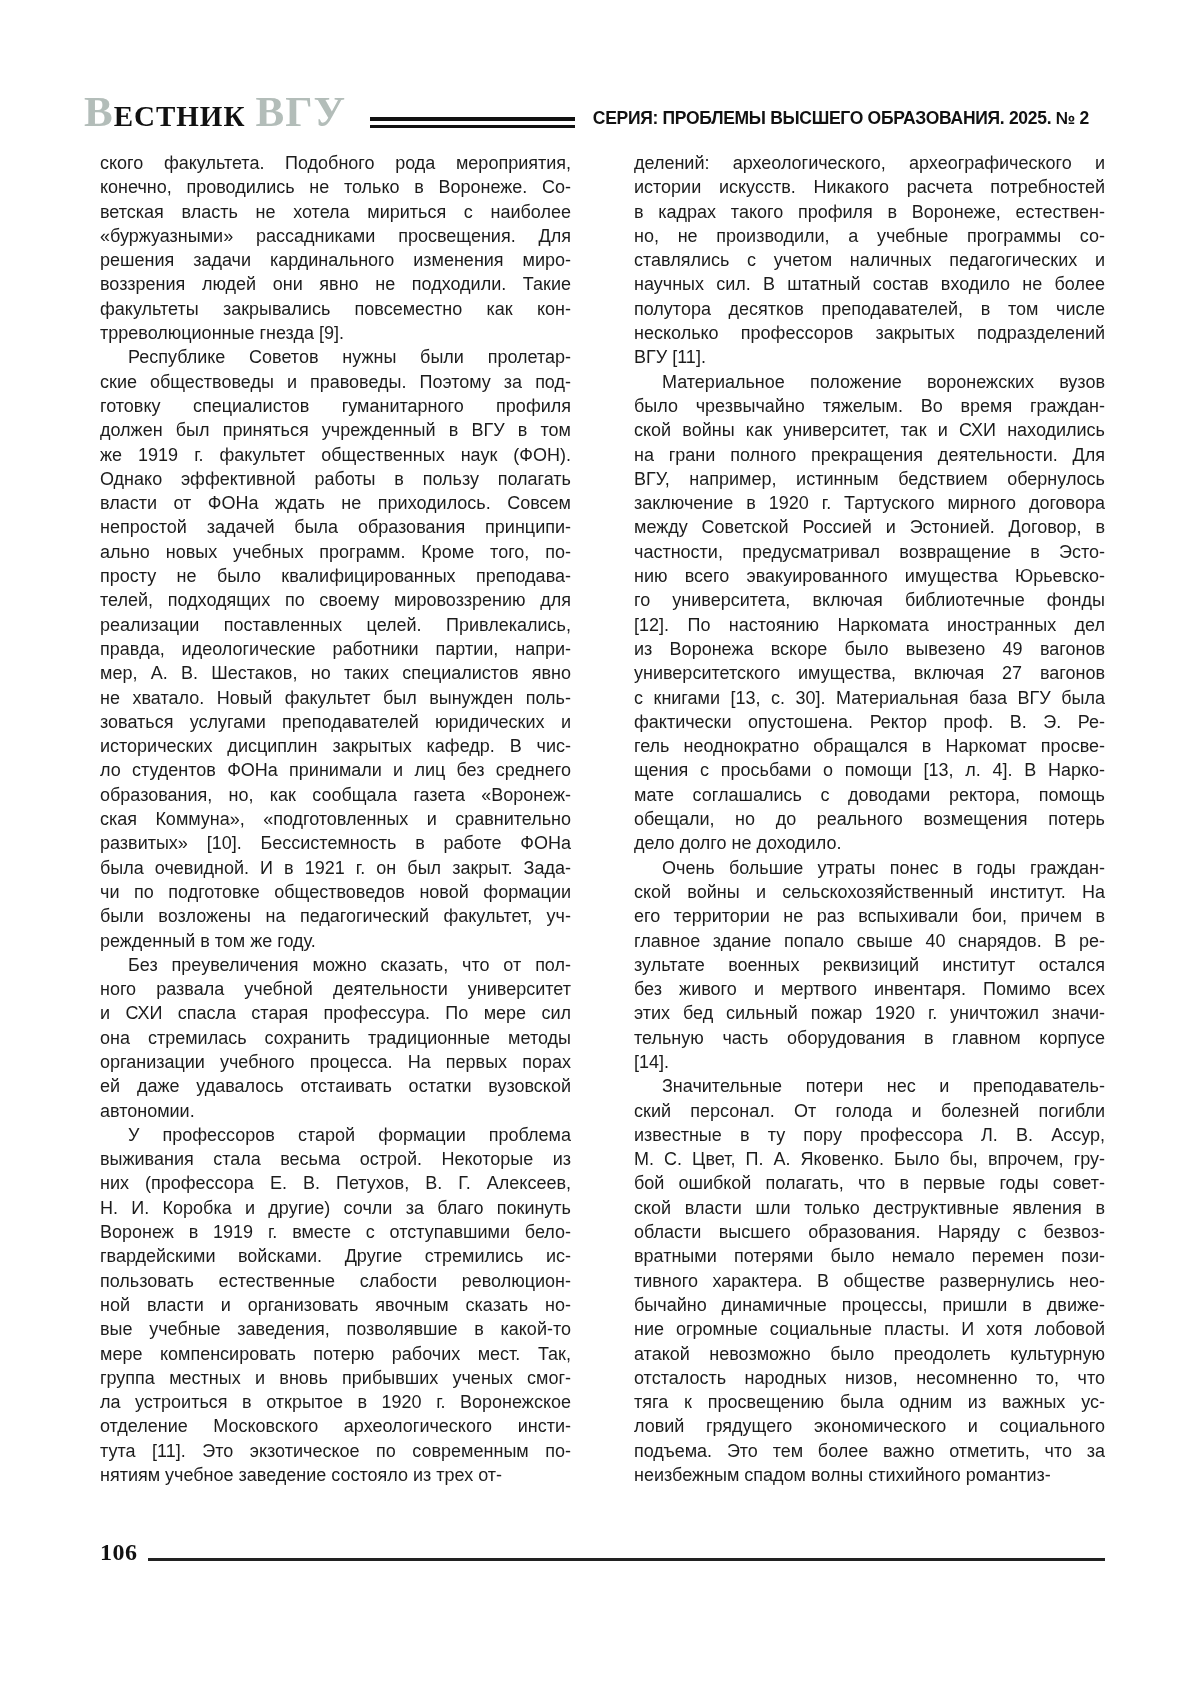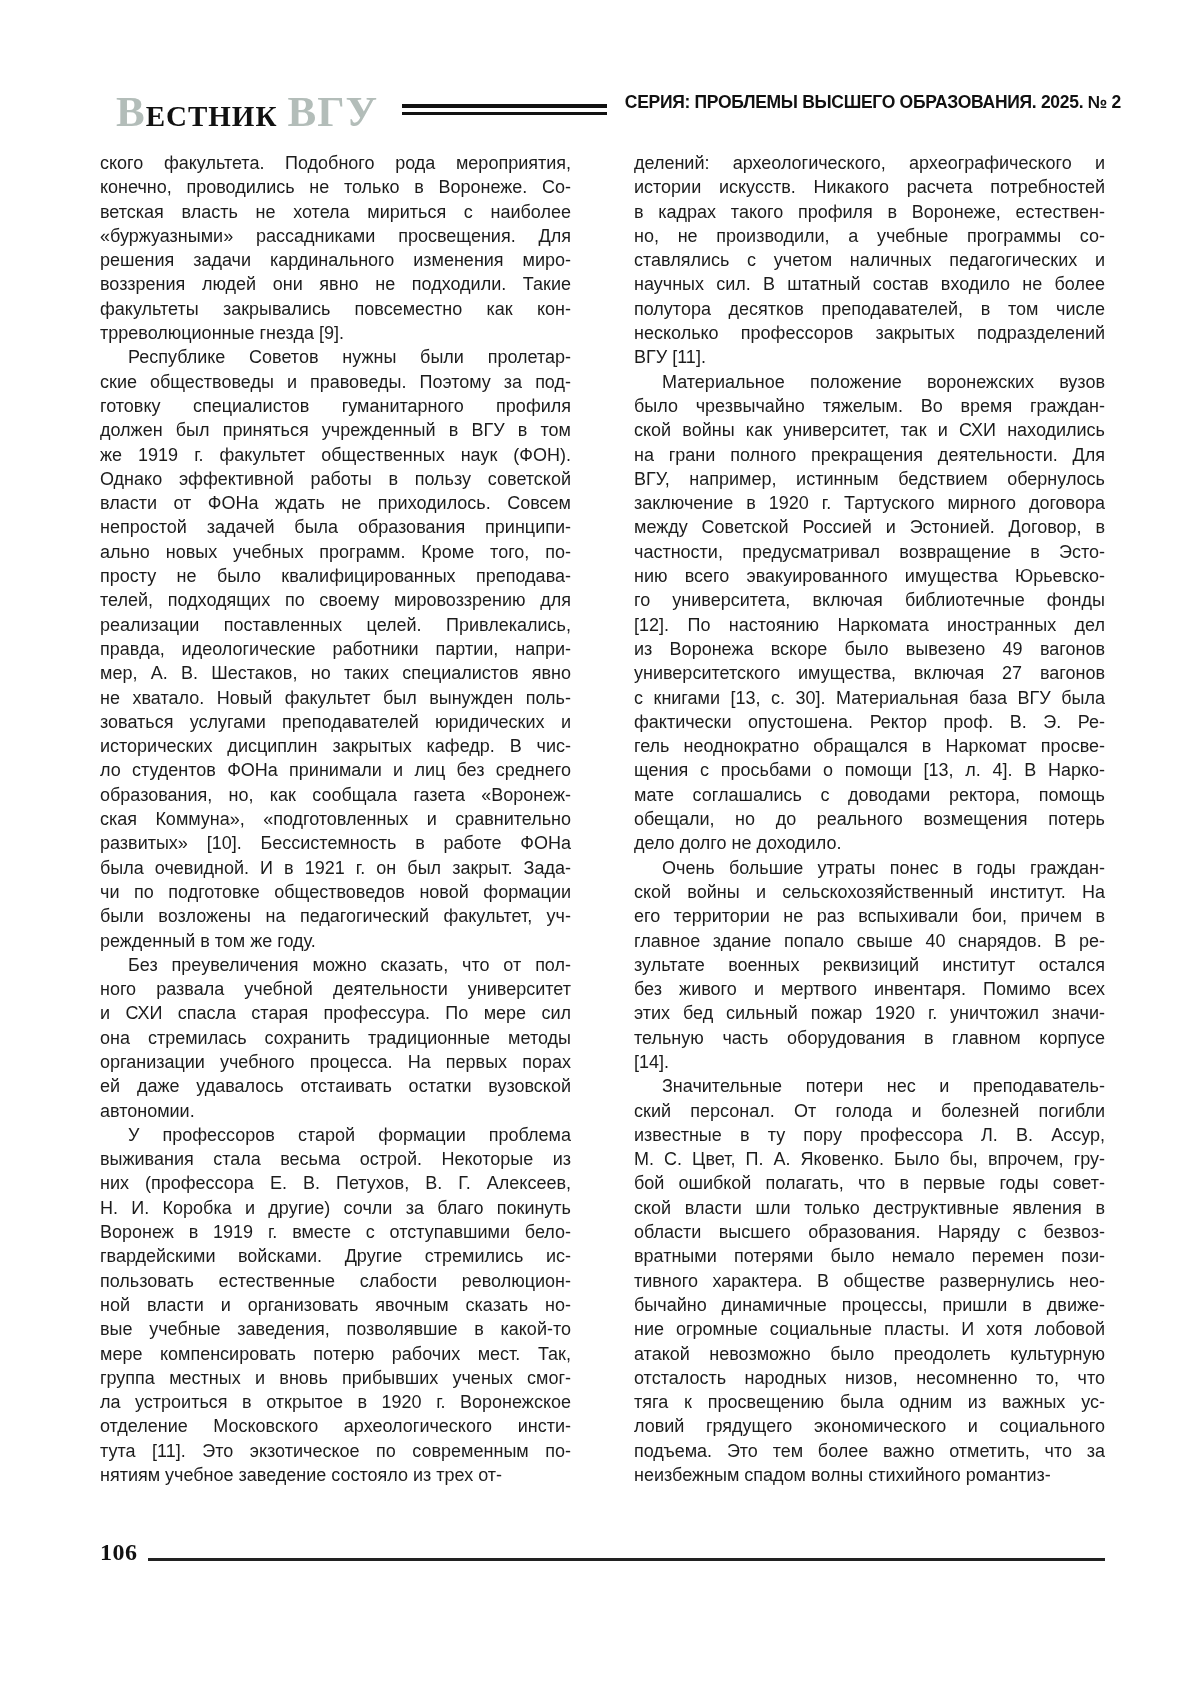"ВЕСТНИК ВГУ" .header { align-items: center -> flex-end; left: 116px -> 84px }
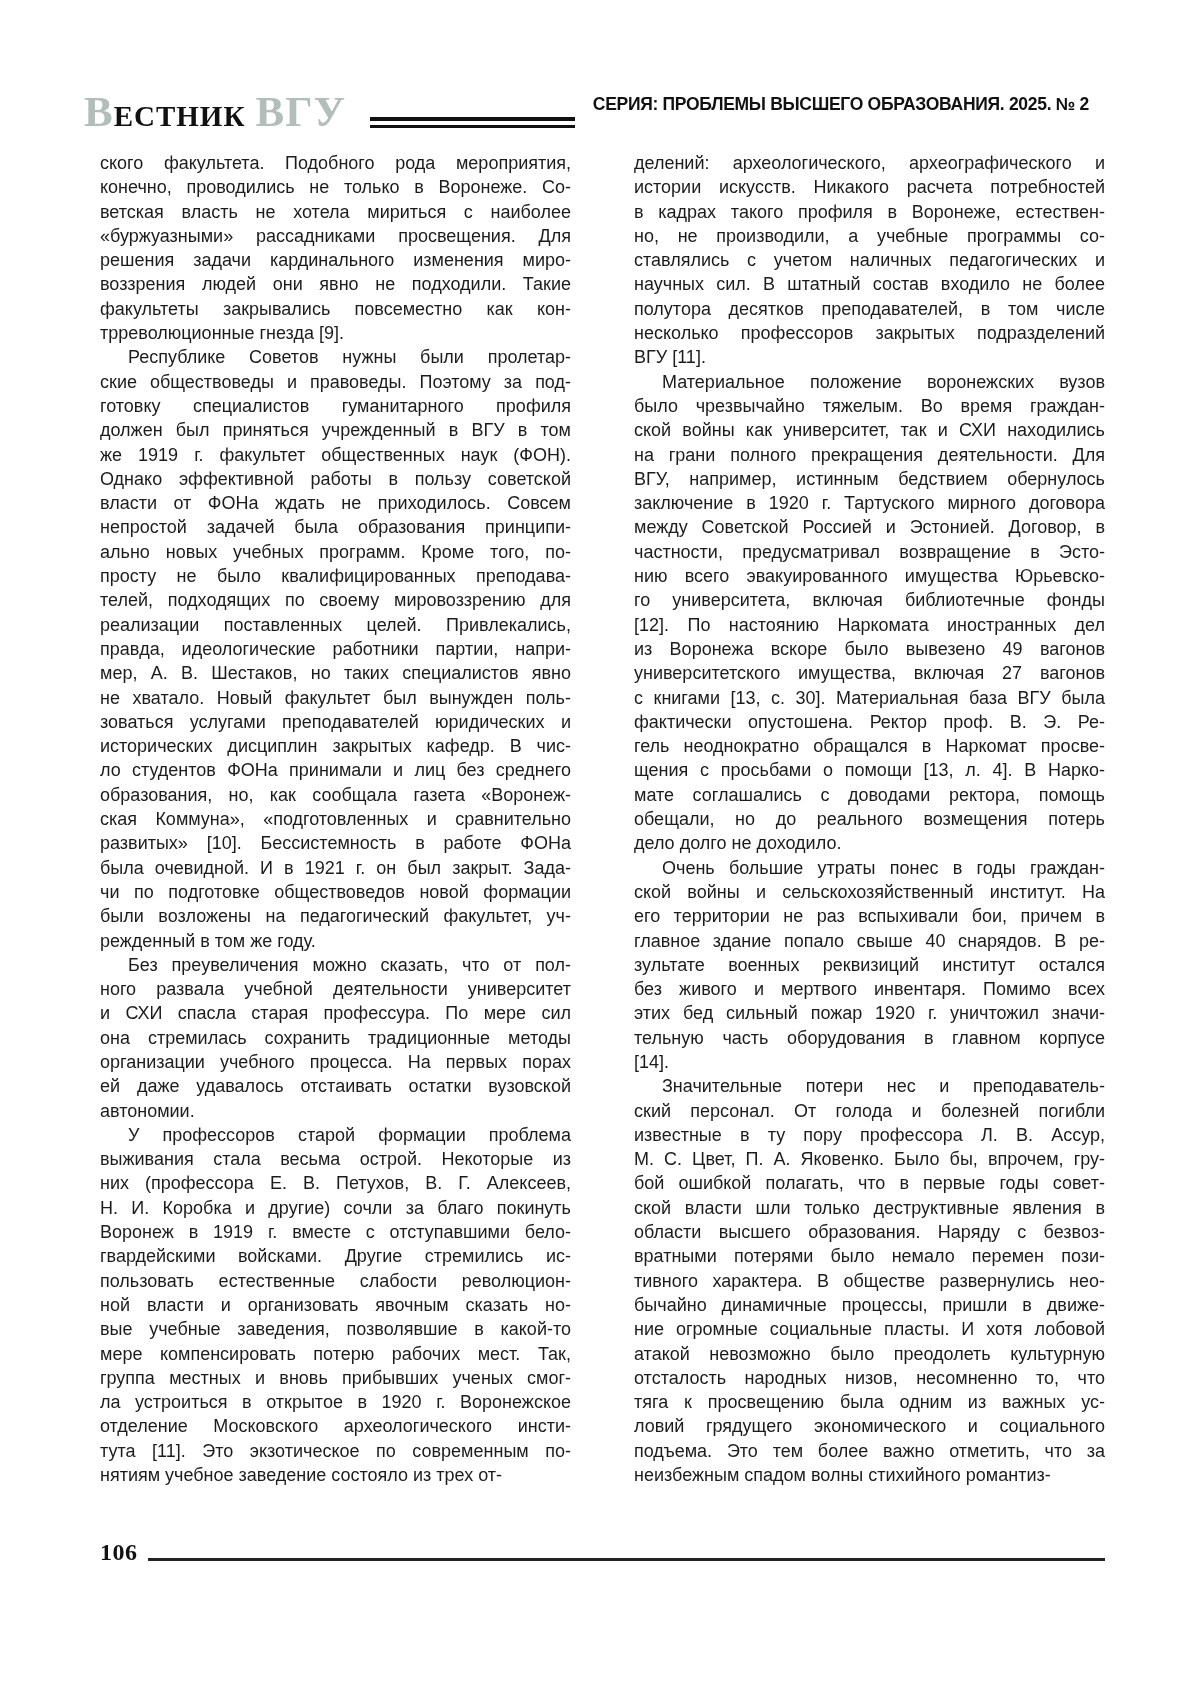"СЕРИЯ: ПРОБЛЕМЫ ВЫСШЕГО ОБРАЗОВАНИЯ." .series-title { margin-bottom: 18px -> 4px }
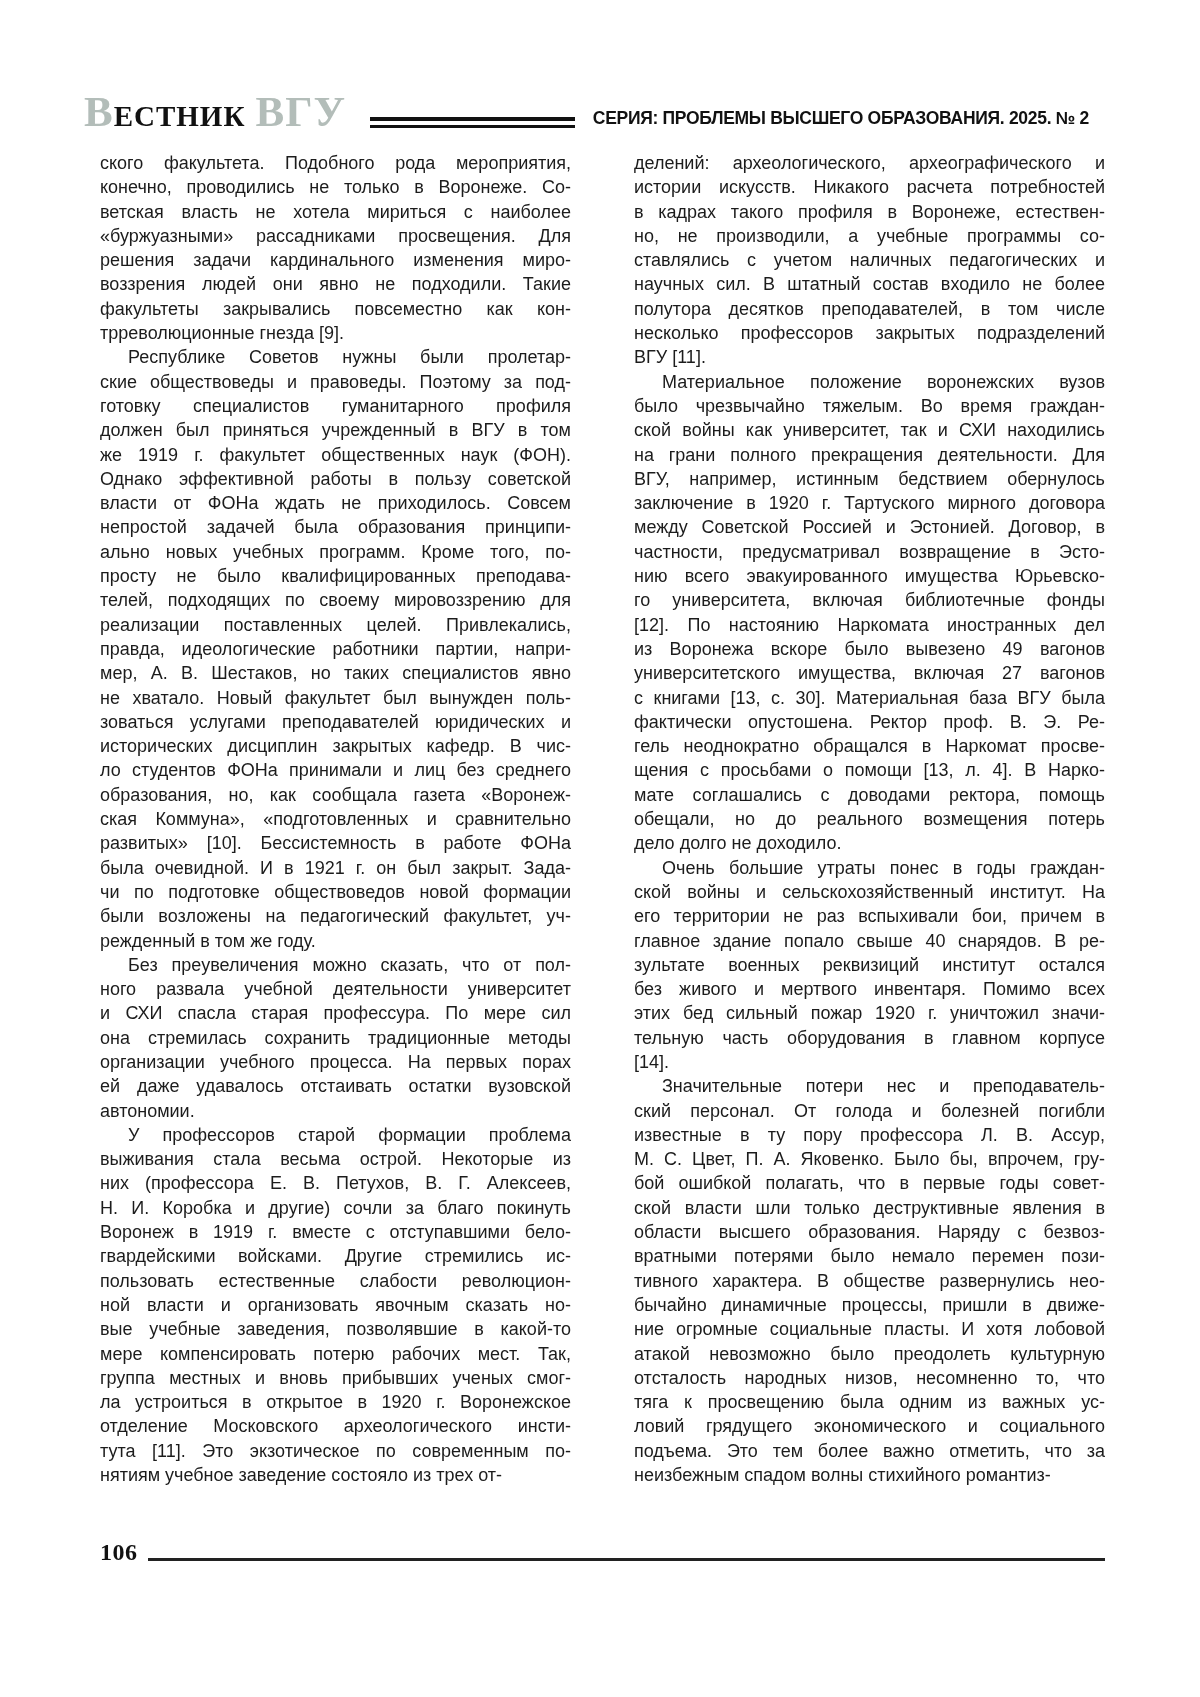"Однако эффективной работы в пользу" div.line { text: советской -> полагать }
